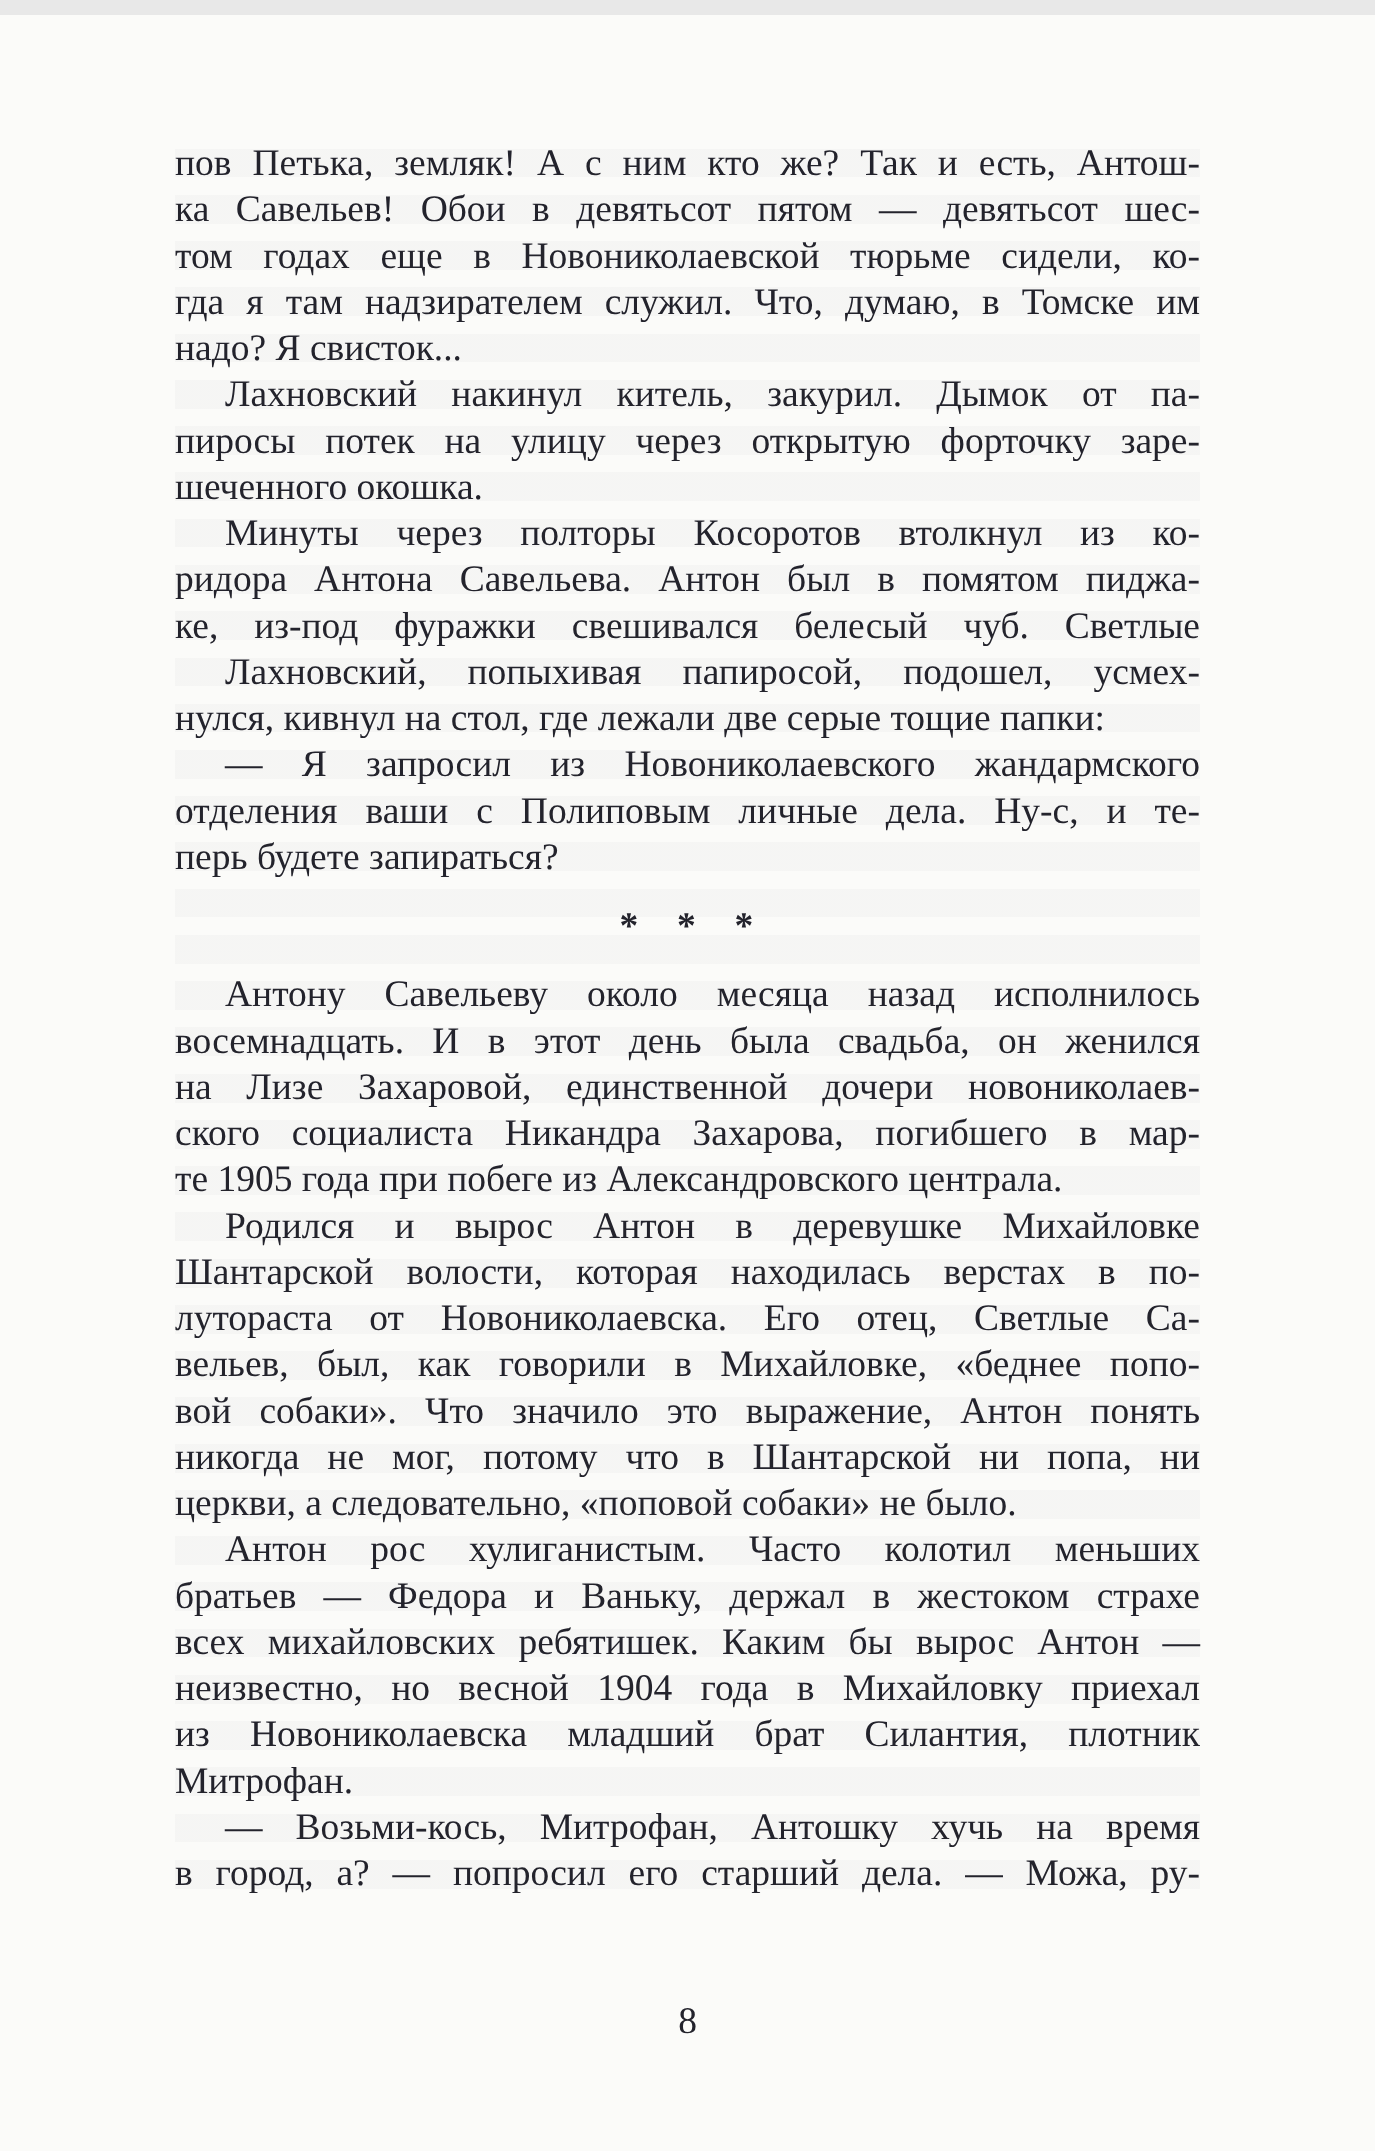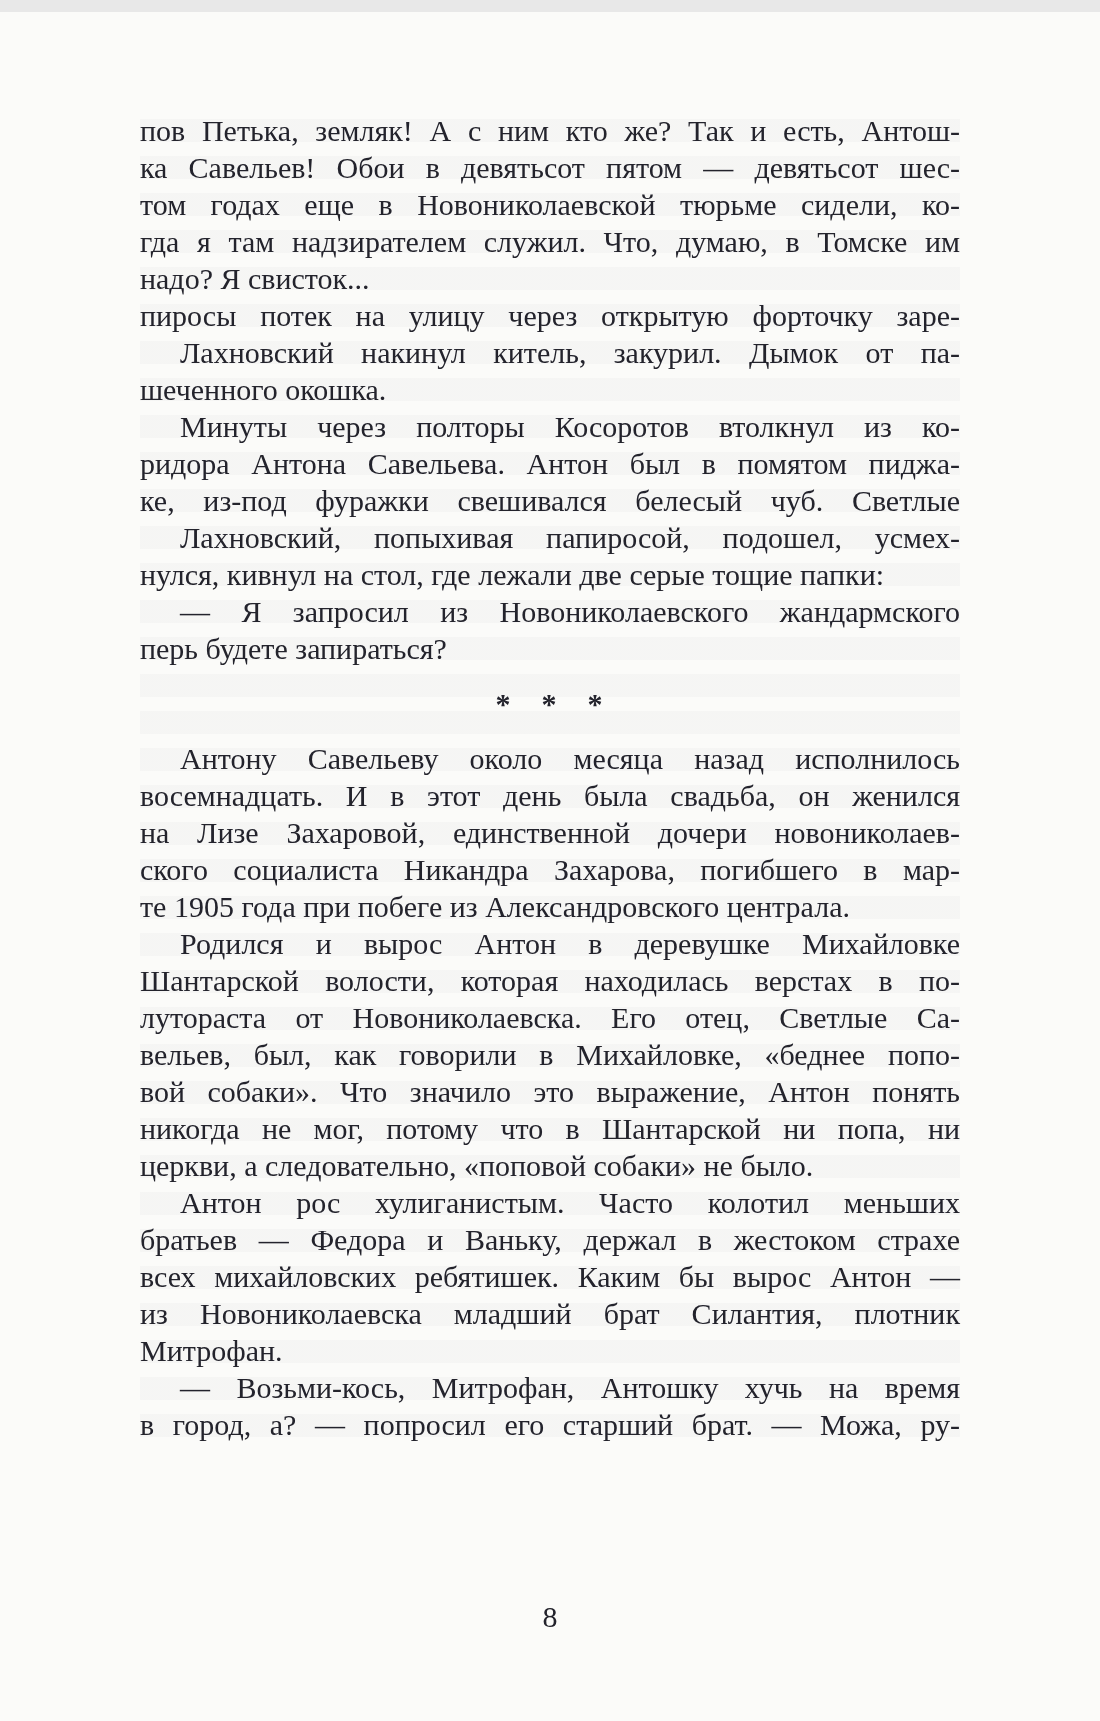"пиросы потек на улицу через" div.line { order: before "Лахновский накинул китель, закурил." -> after "Лахновский накинул китель, закурил." }
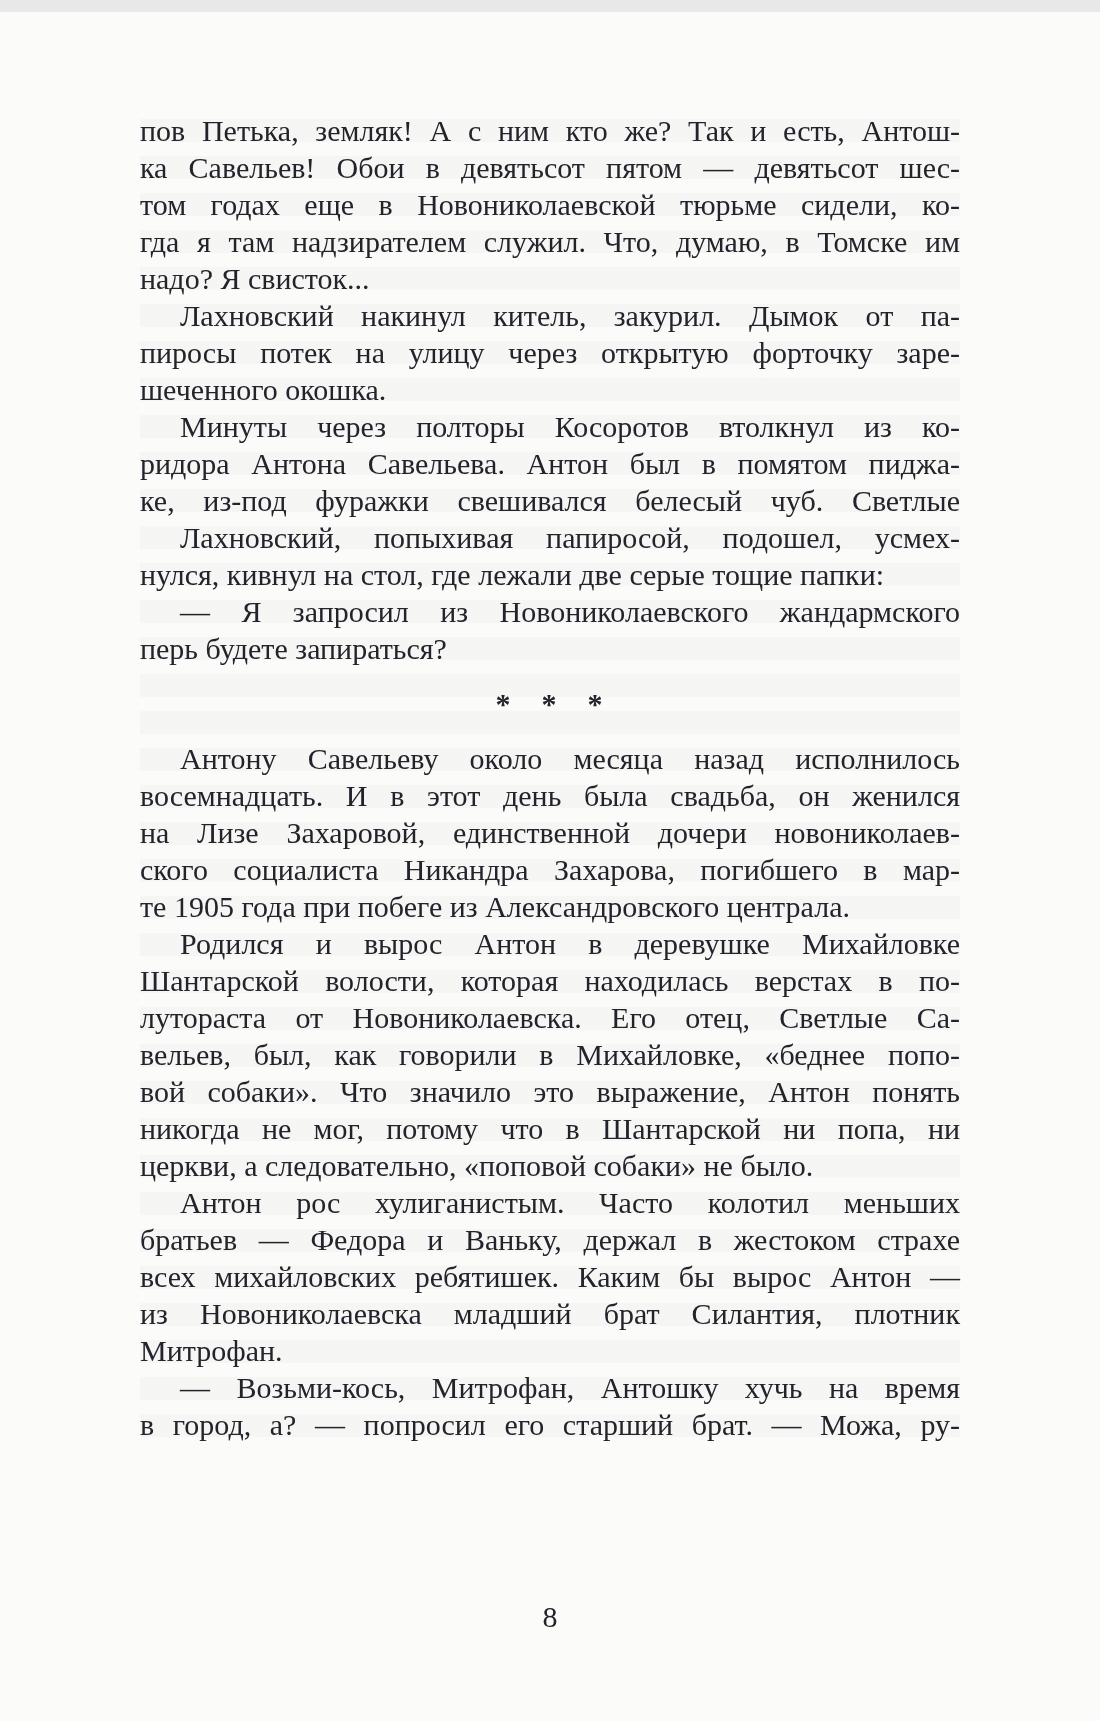"отделения ваши с Полиповым личные" div.line { html: none -> <div>отделения ваши с Полиповым личные дела. Ну-с, и те-</div> }
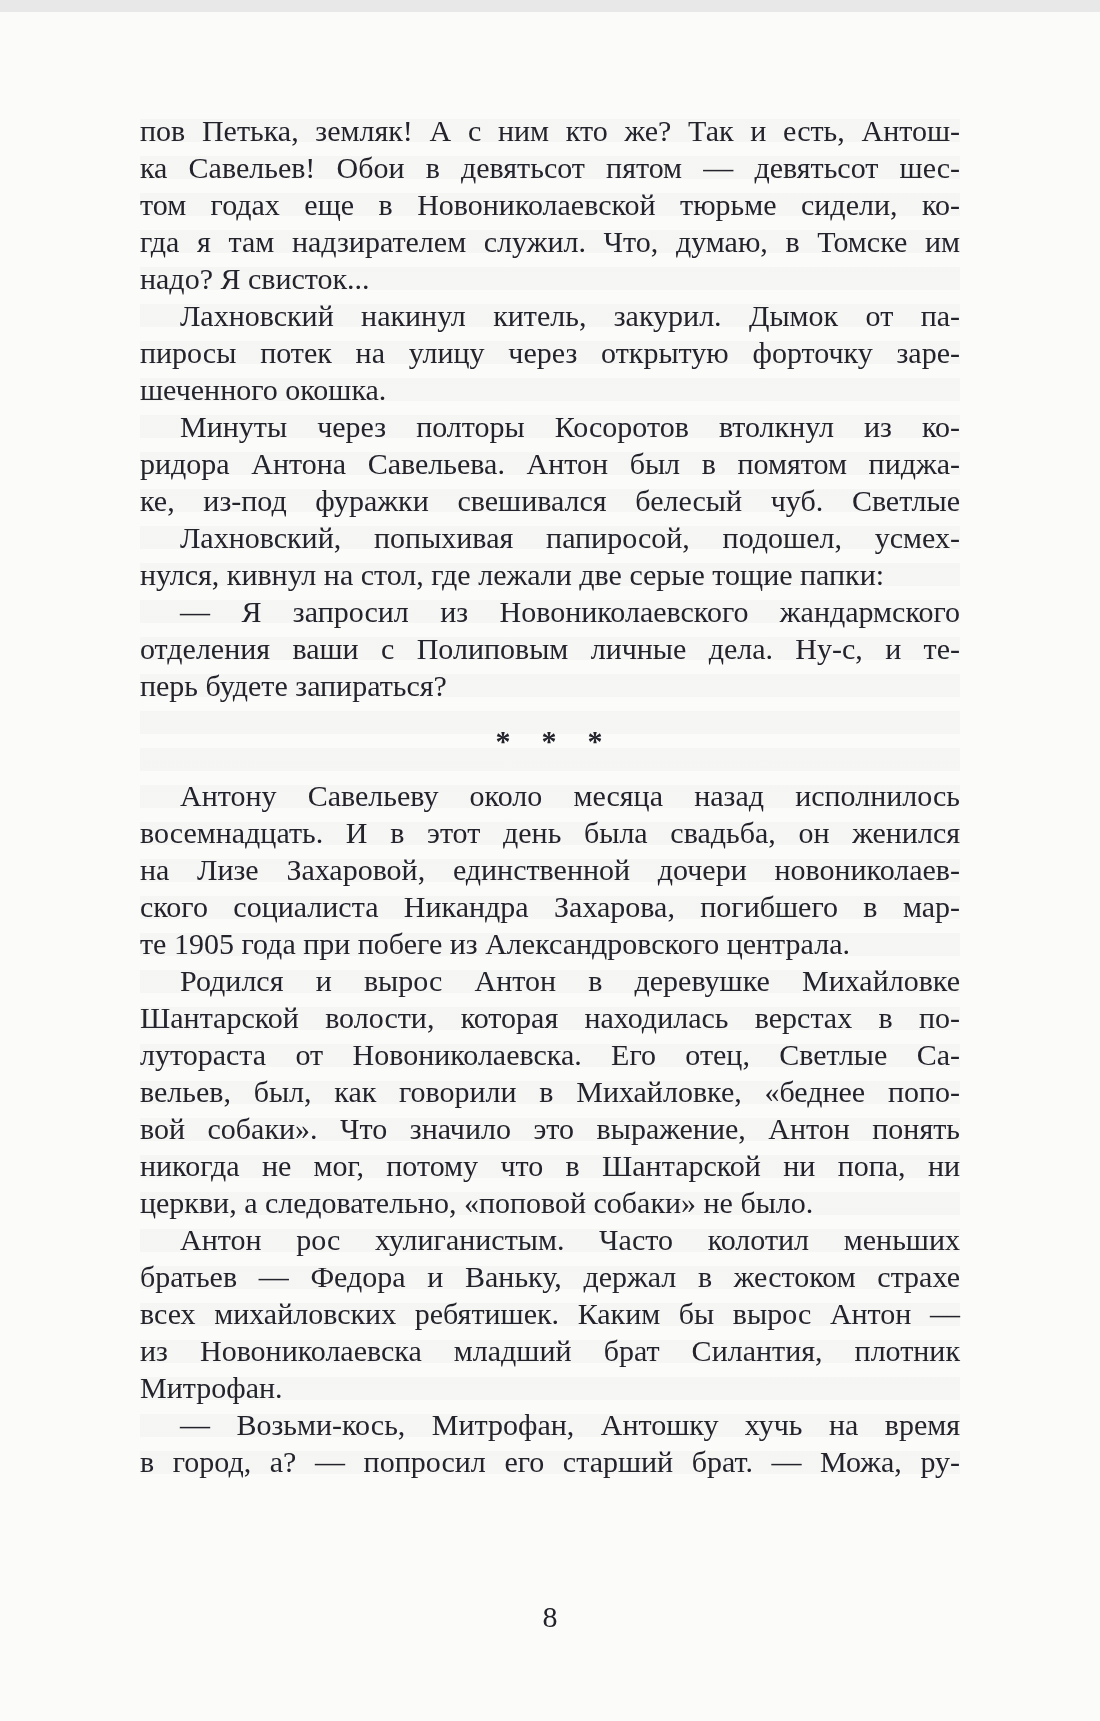"неизвестно, но весной 1904 года" div.line { html: none -> <div>неизвестно, но весной 1904 года в Михайловку приехал</div> }
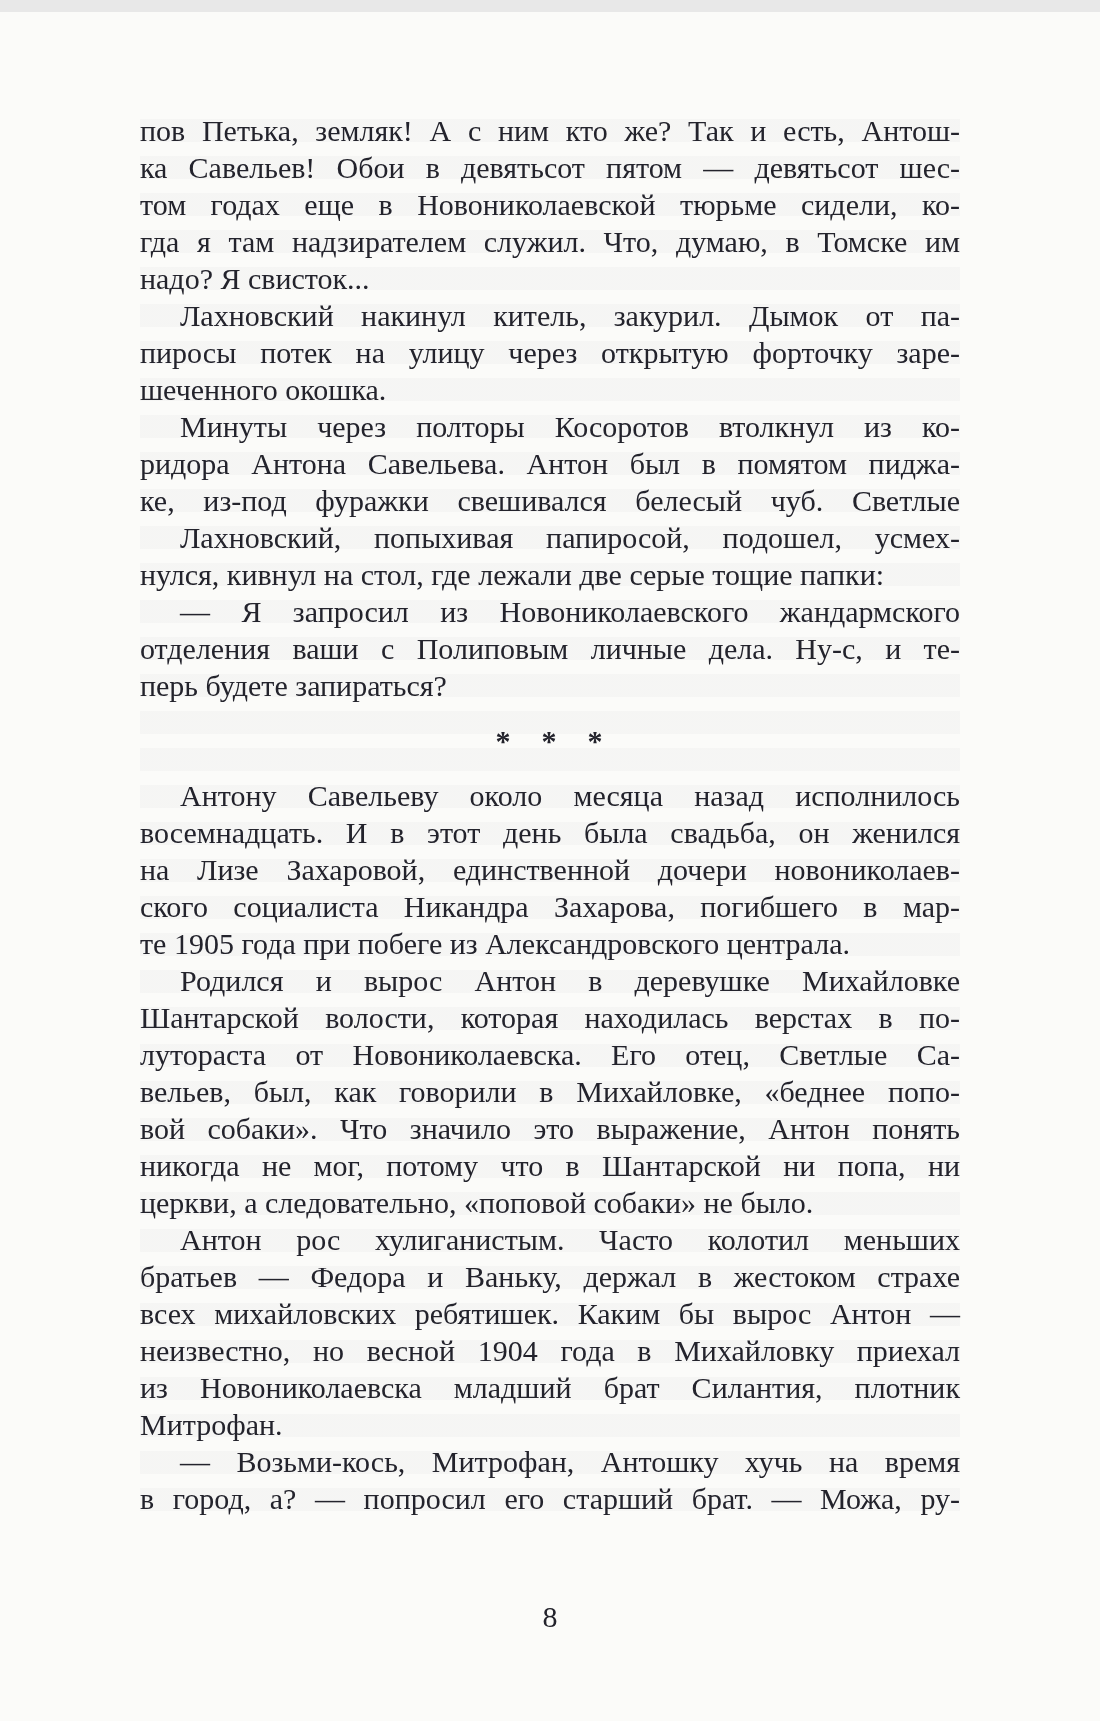"в город, а? — попросил" div.line { text: брат -> дела }
